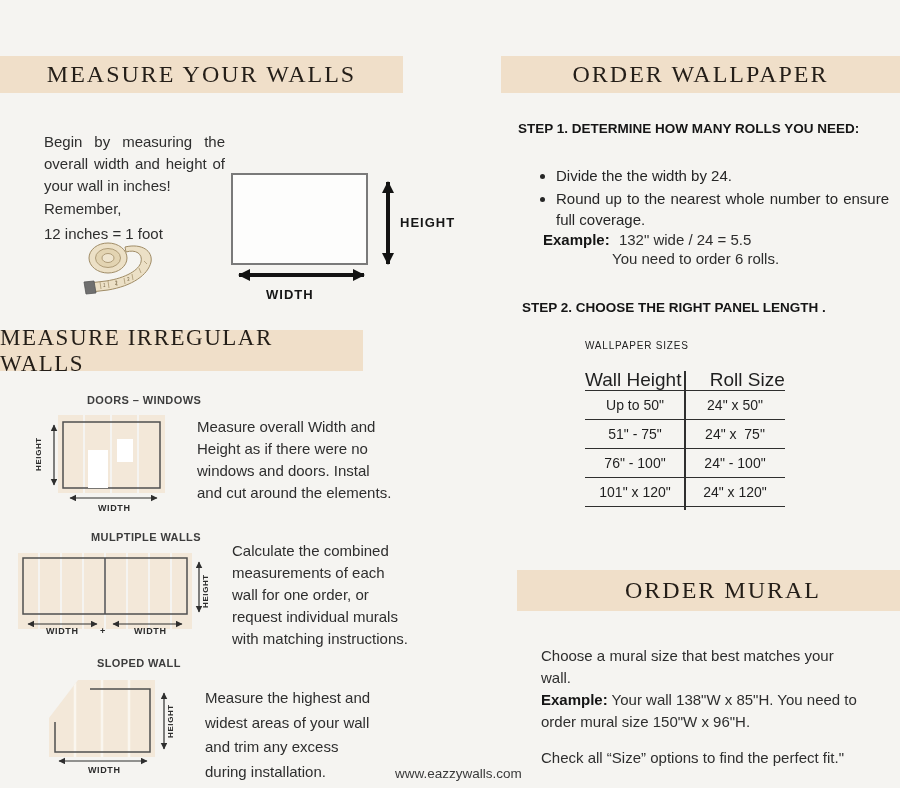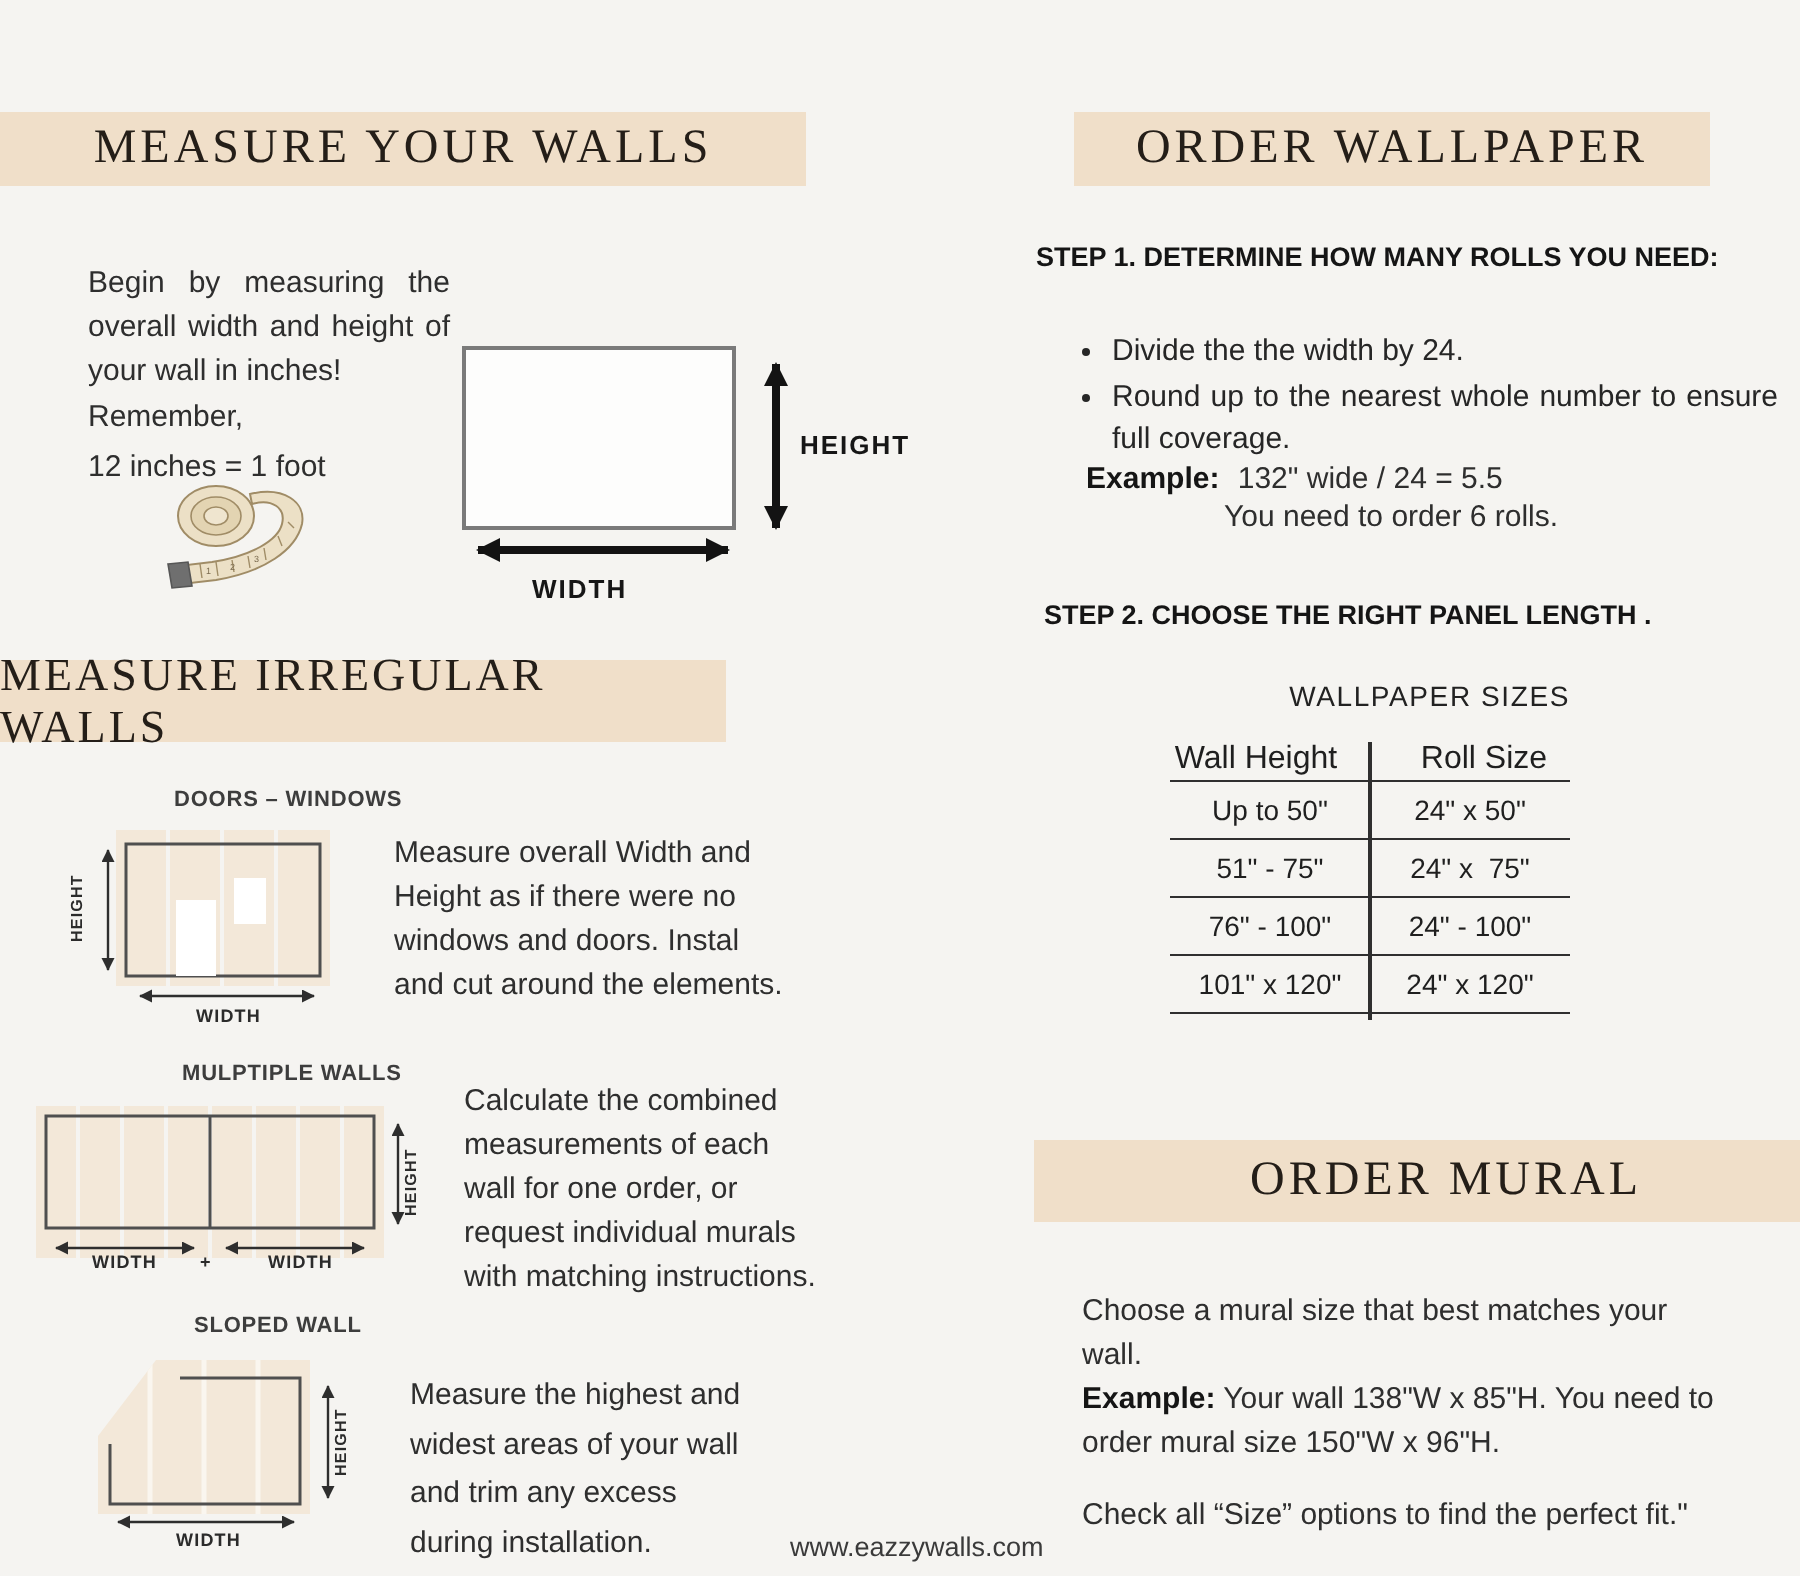"ORDER WALLPAPER" div.banner { margin-left: 36px -> none; width: 318px -> 399px }
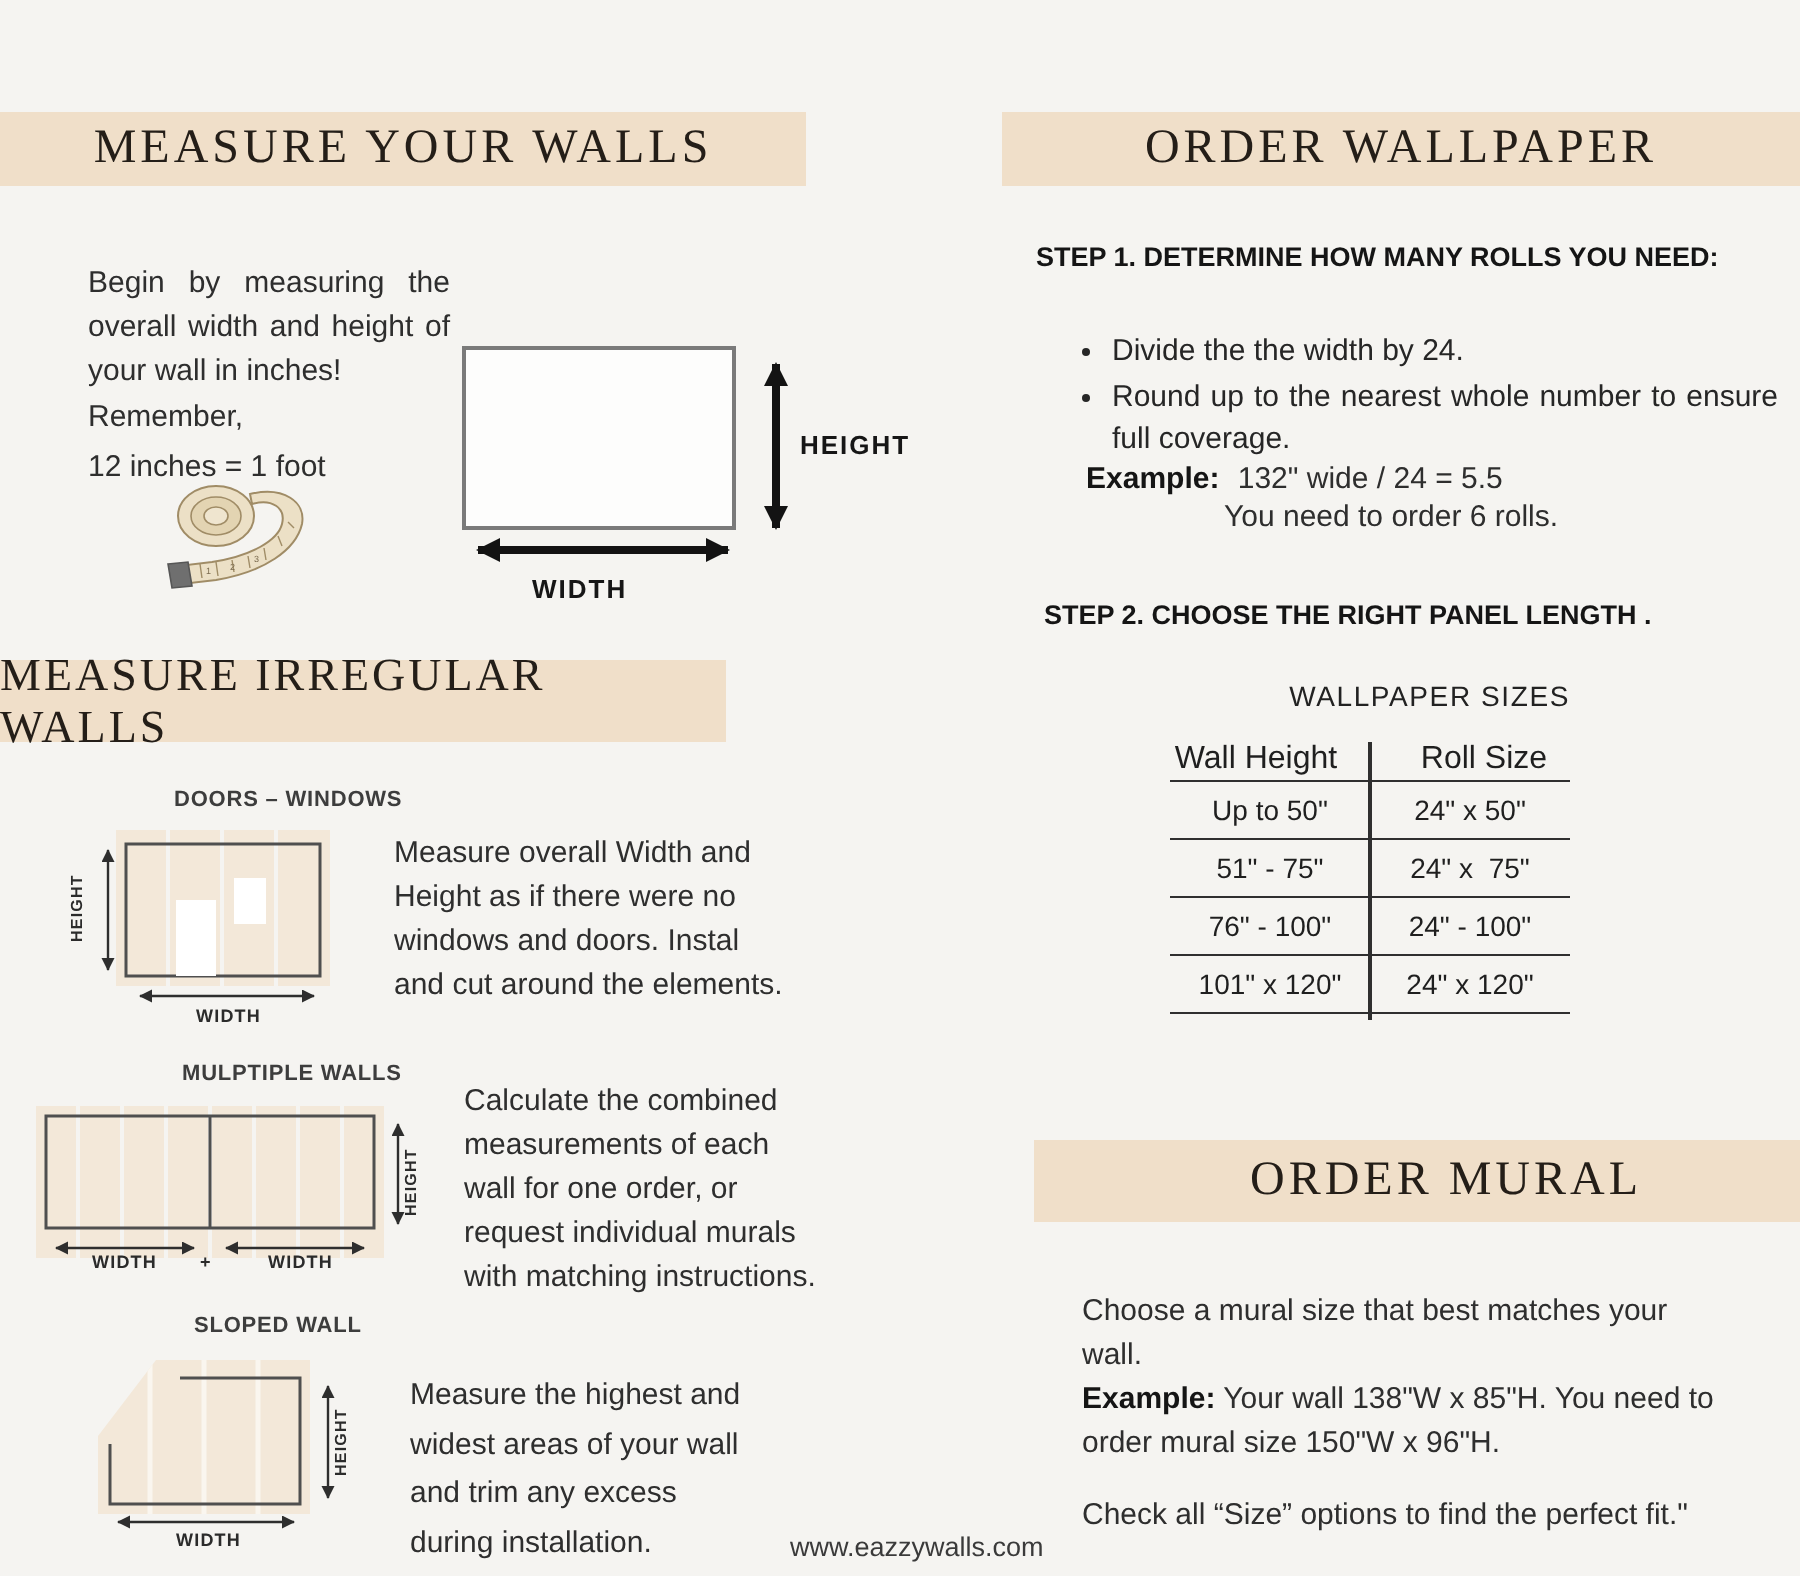"WALLPAPER SIZES" .table-title { font-size: 14px -> 10px; text-align: right -> left }
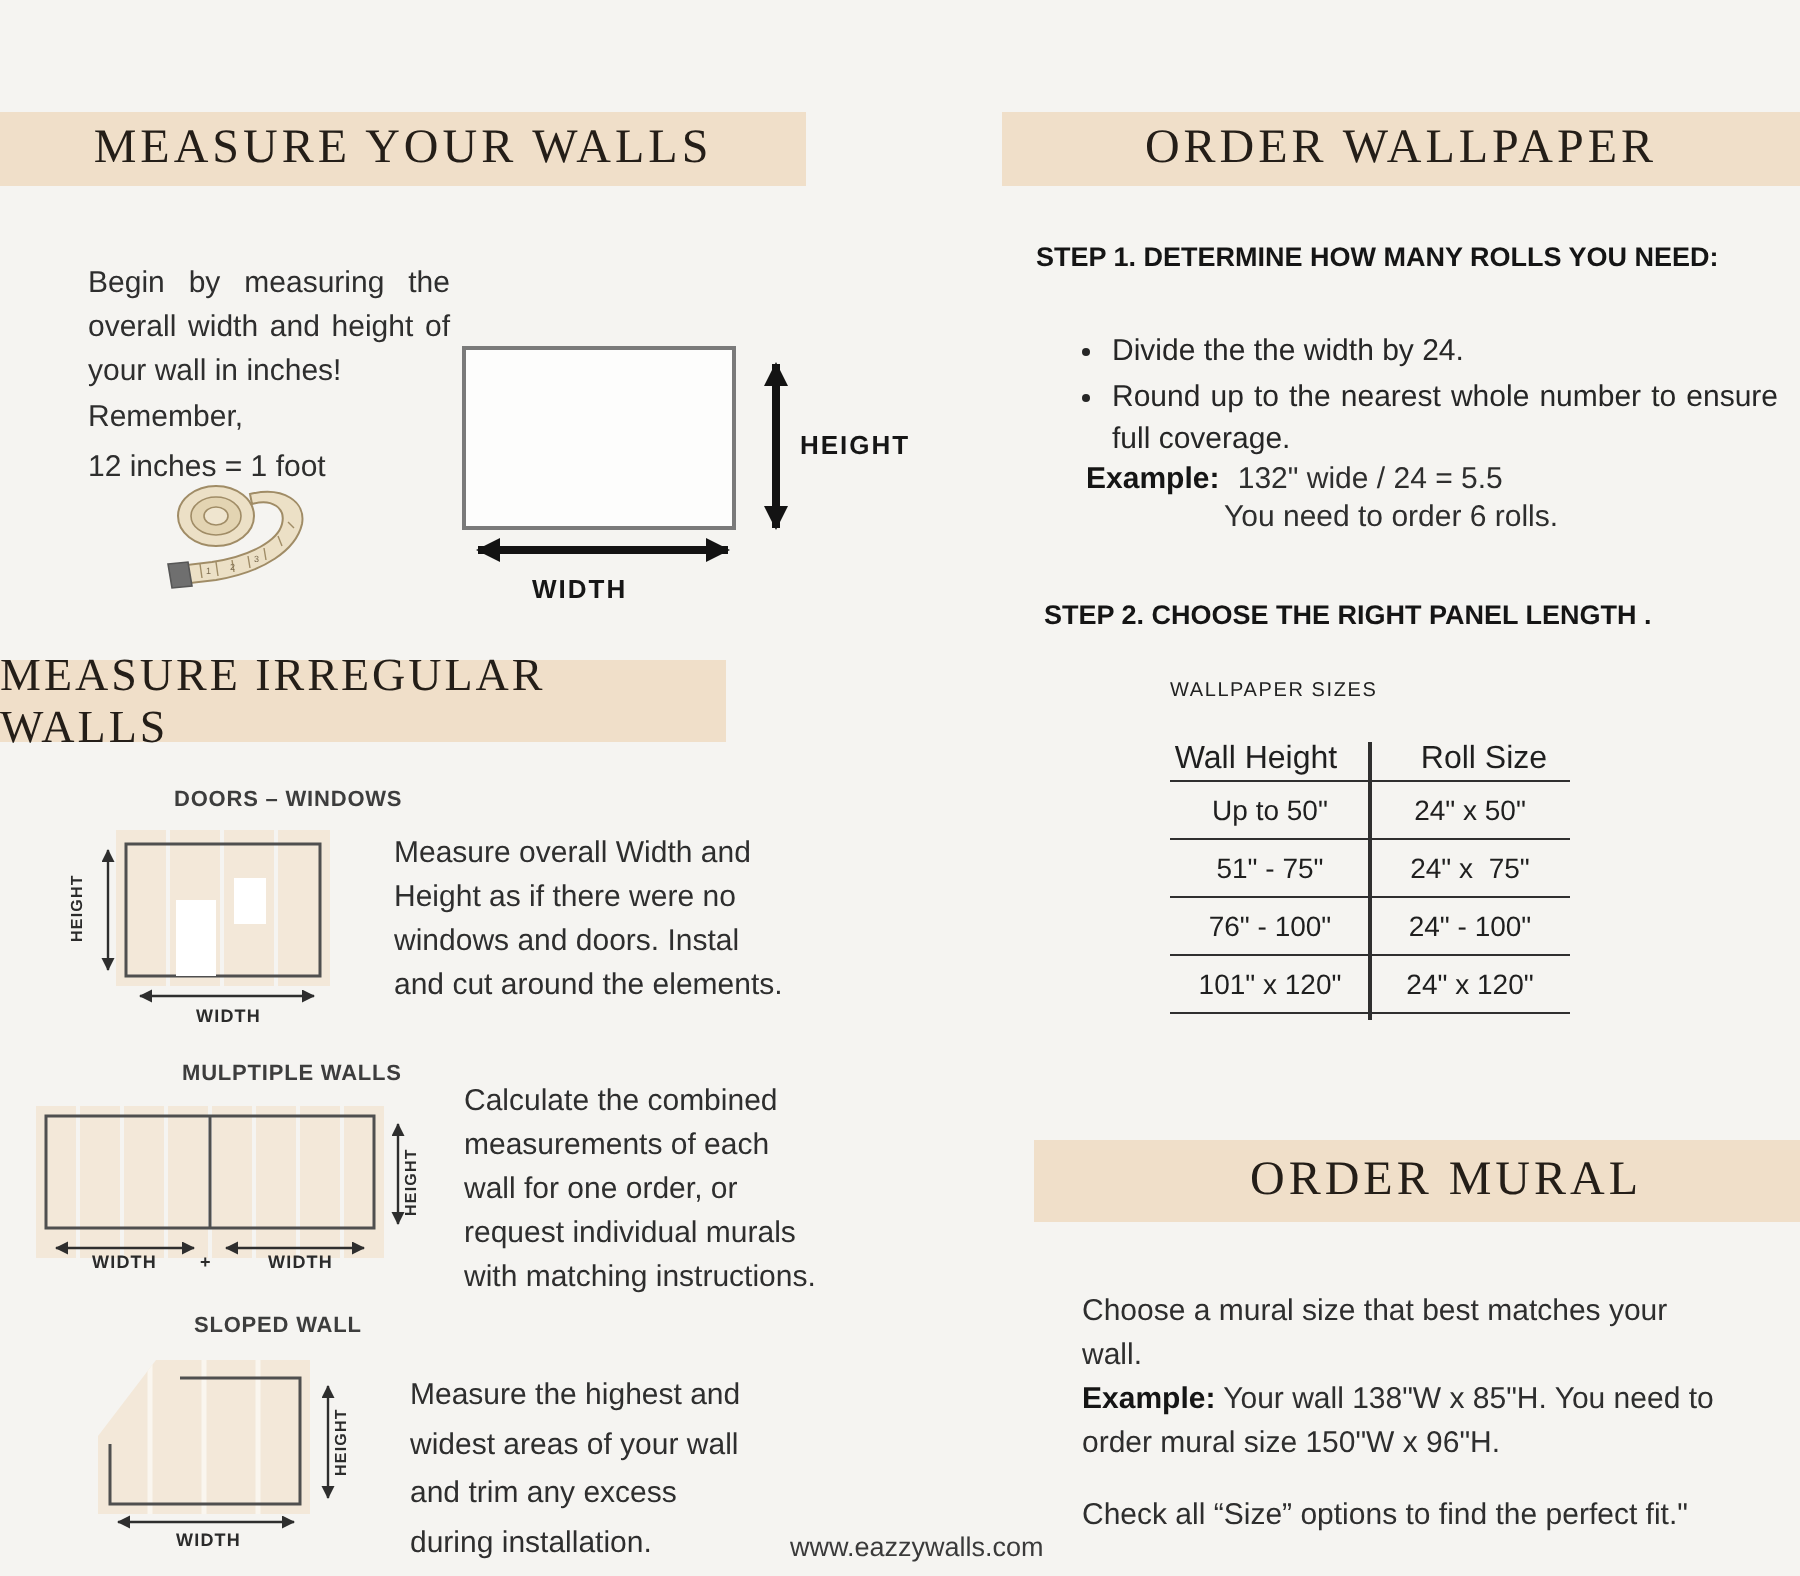"Wall Height" .trow.thead { font-size: 16px -> 19px }
